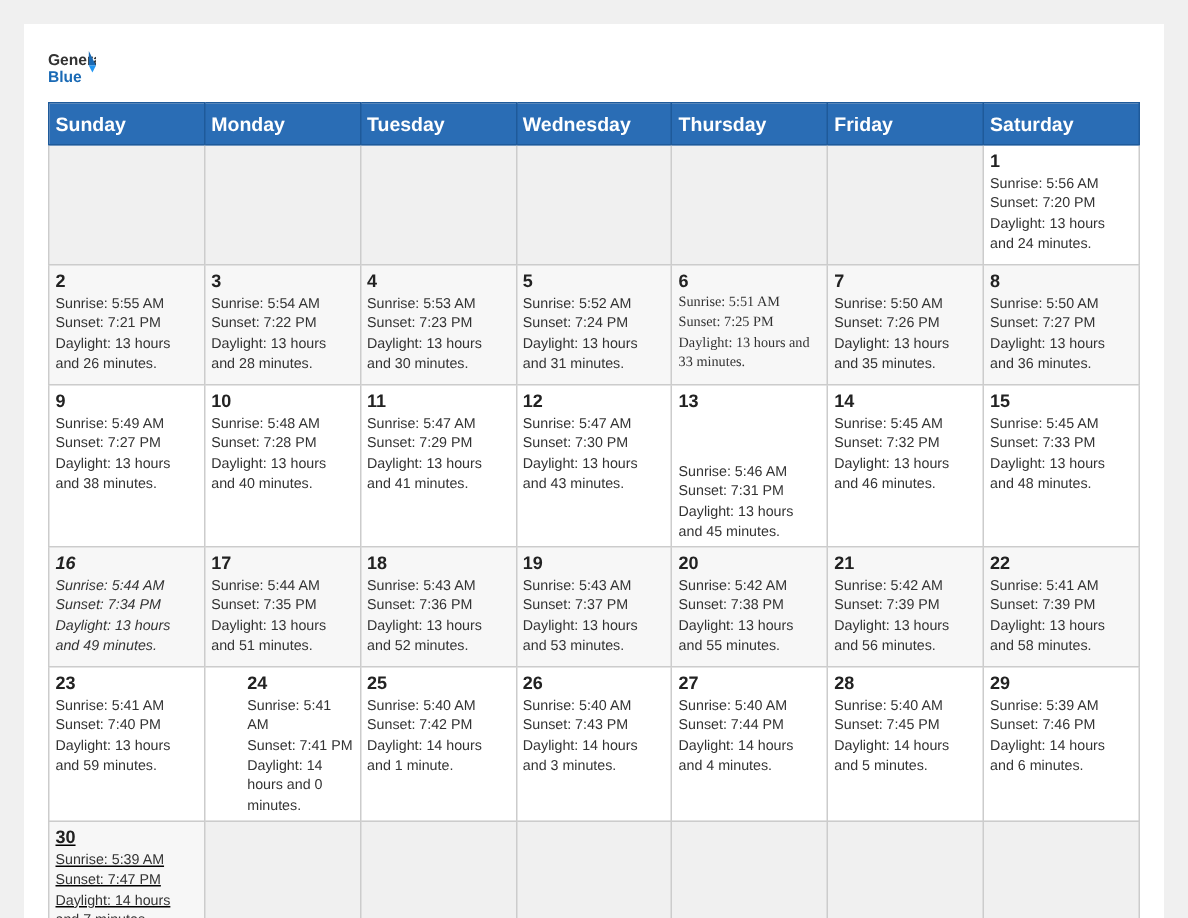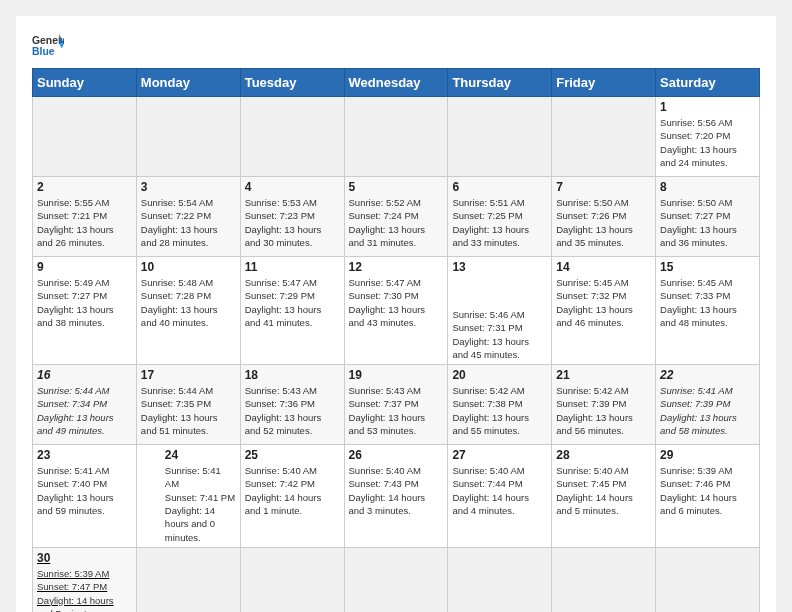"Sunrise: 5:51 AM" div.day-info { font-family: none -> Liberation Serif, serif }
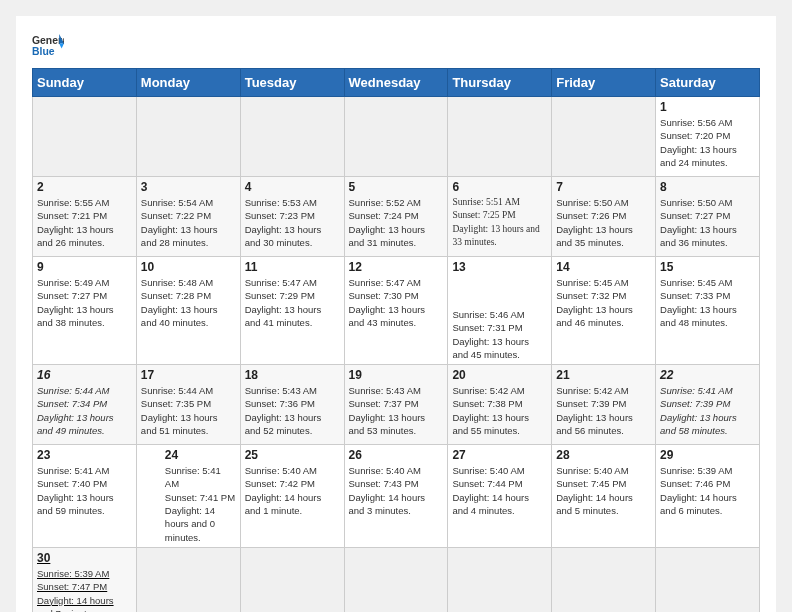"22" td { font-style: italic -> none }
